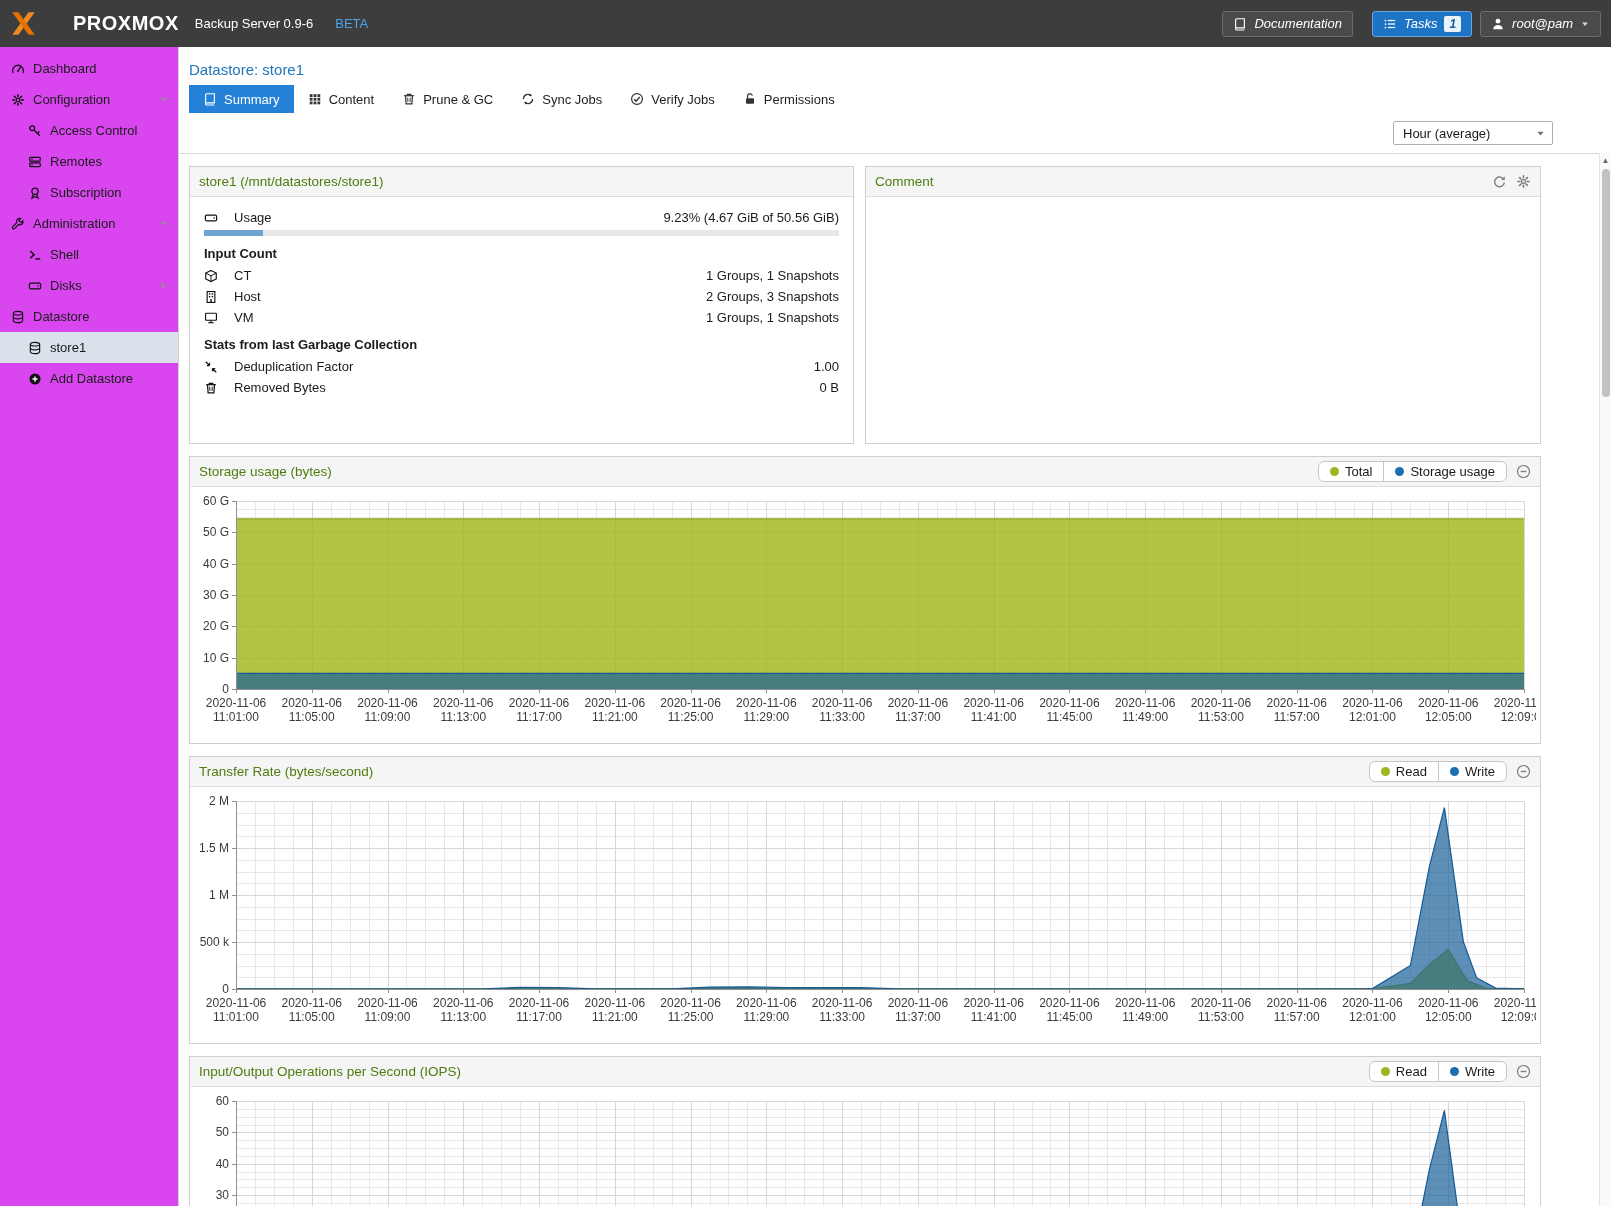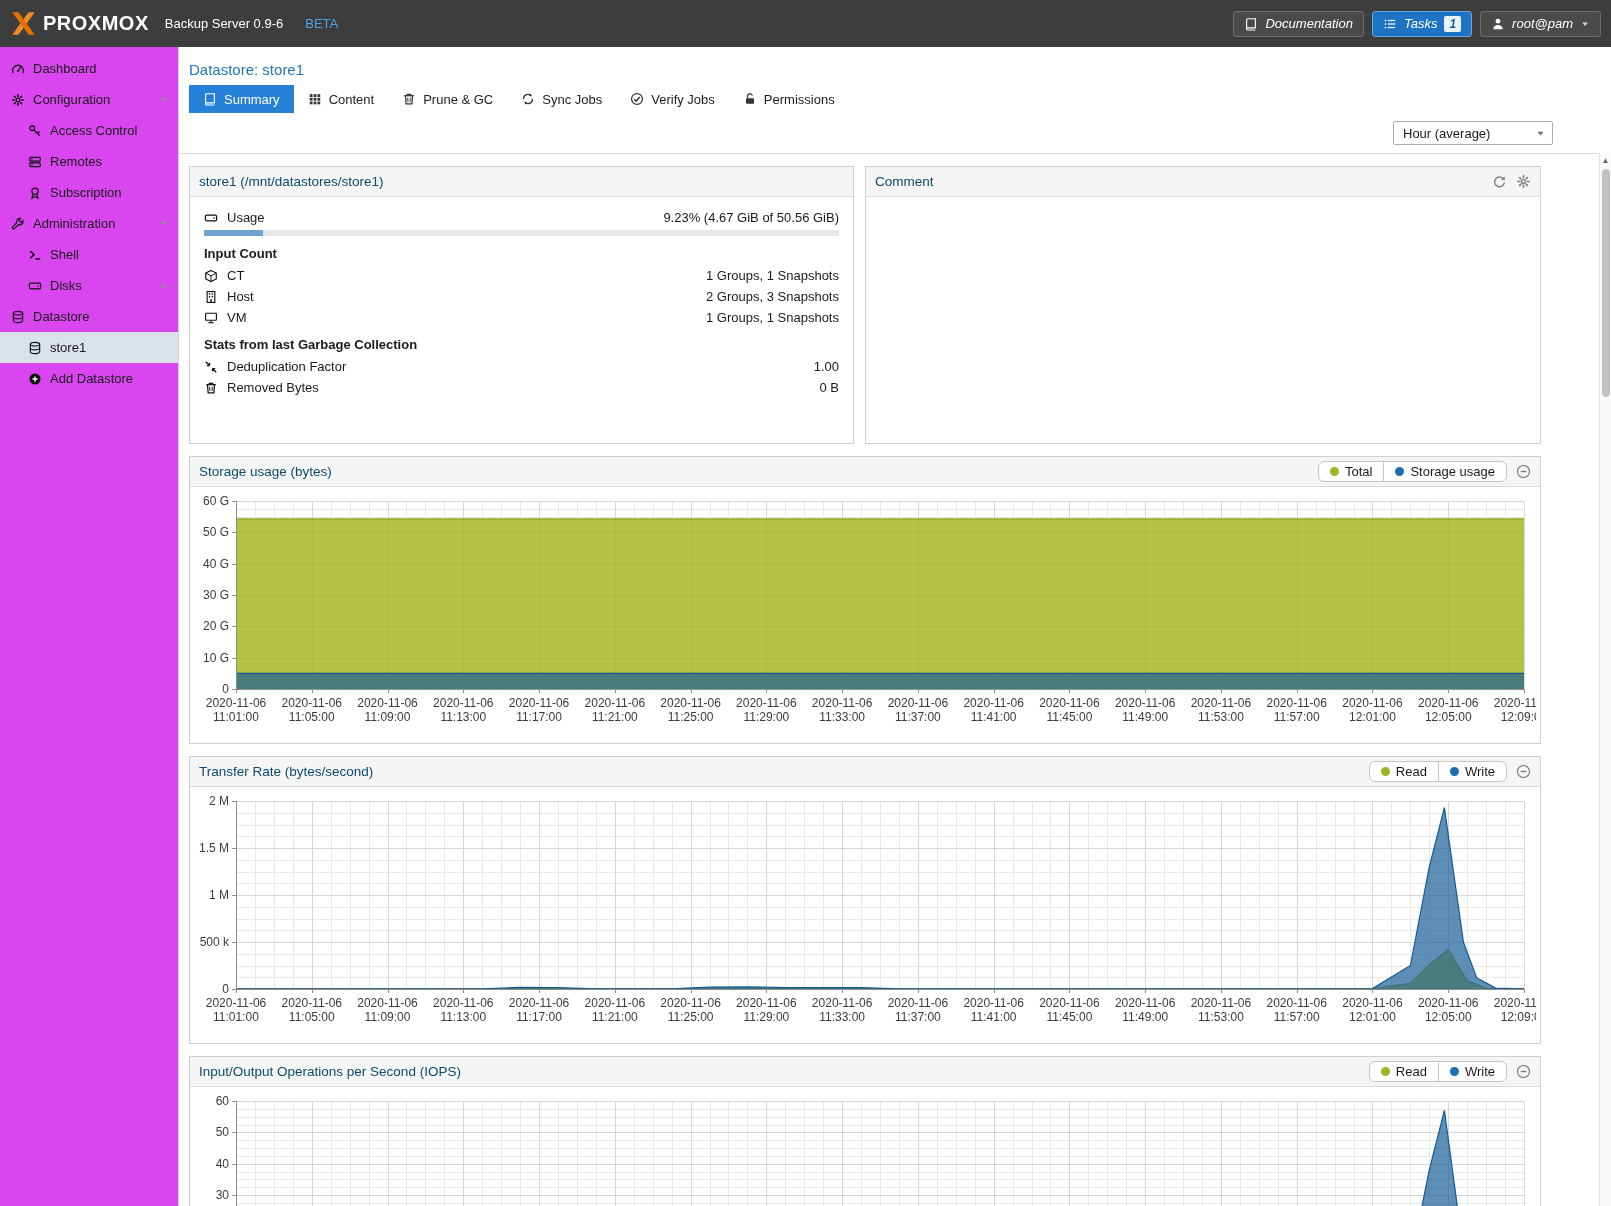"PROXMOX" .brand { margin-left: none -> 30px }
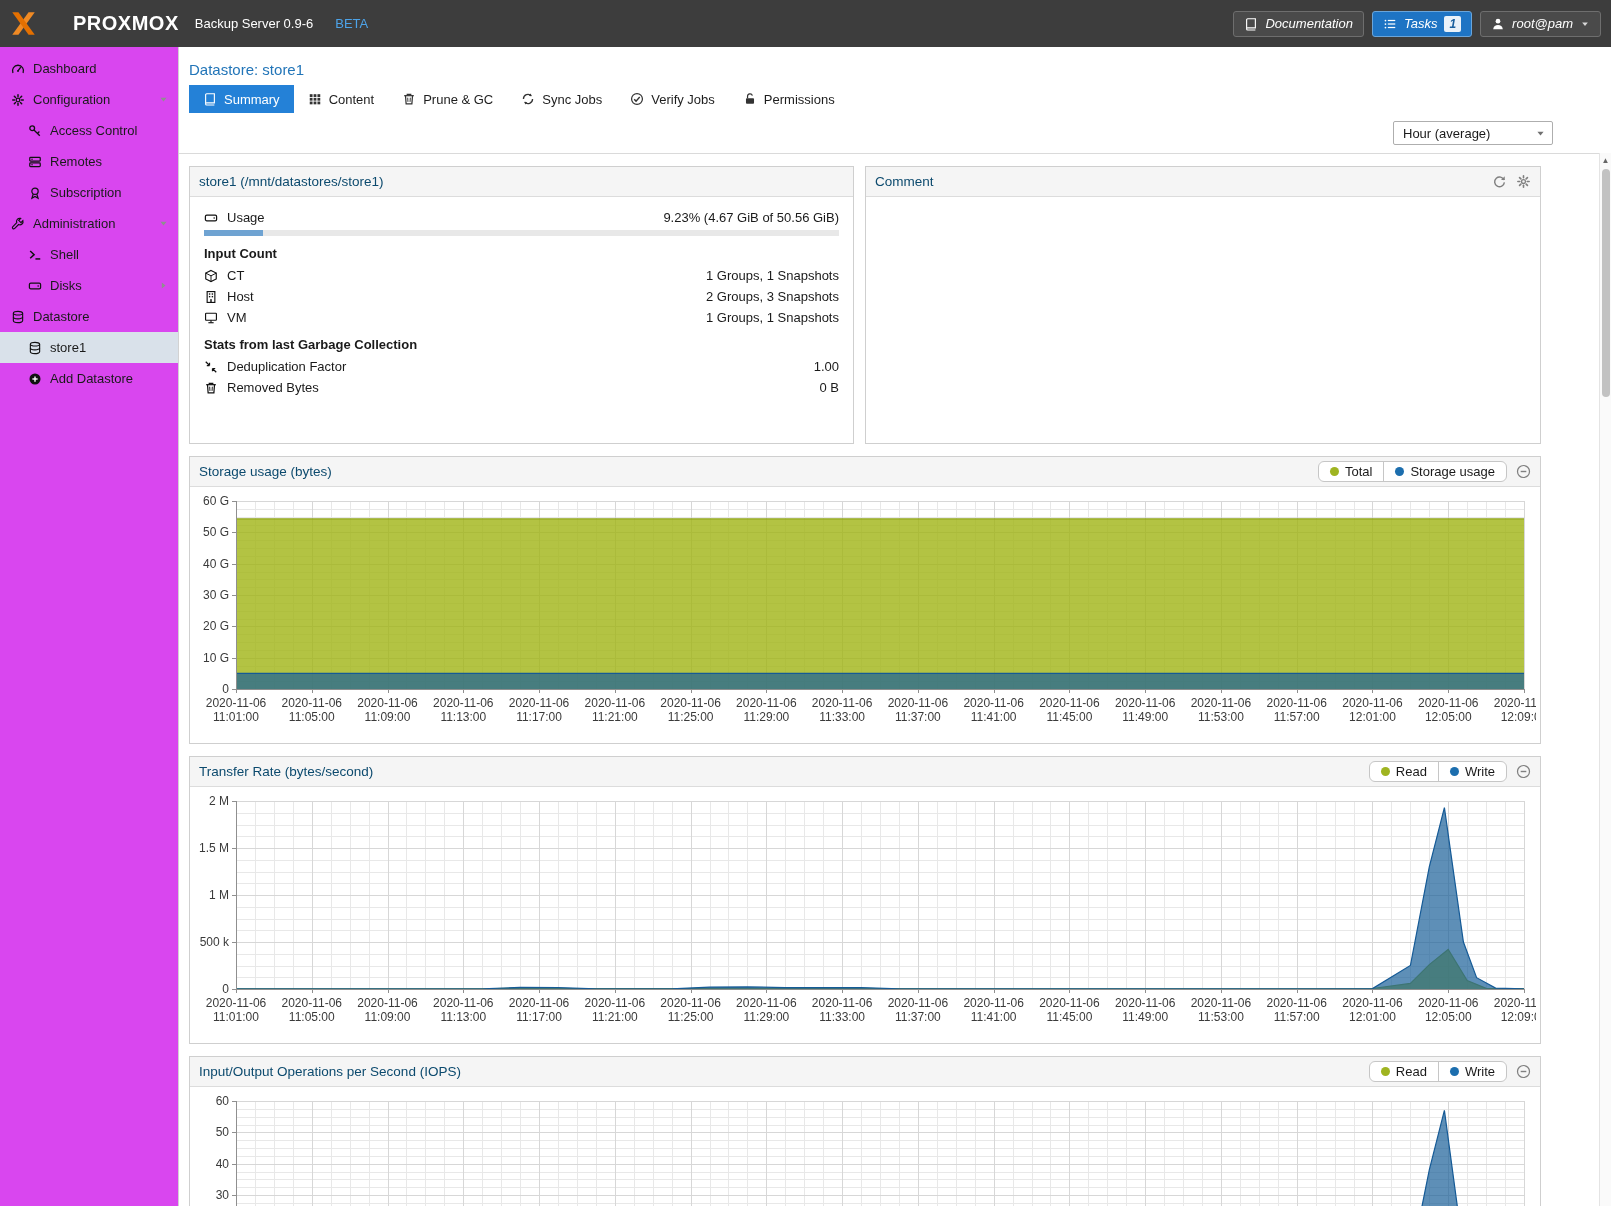"Tasks" .tb-btn.primary { margin-left: none -> 11px }
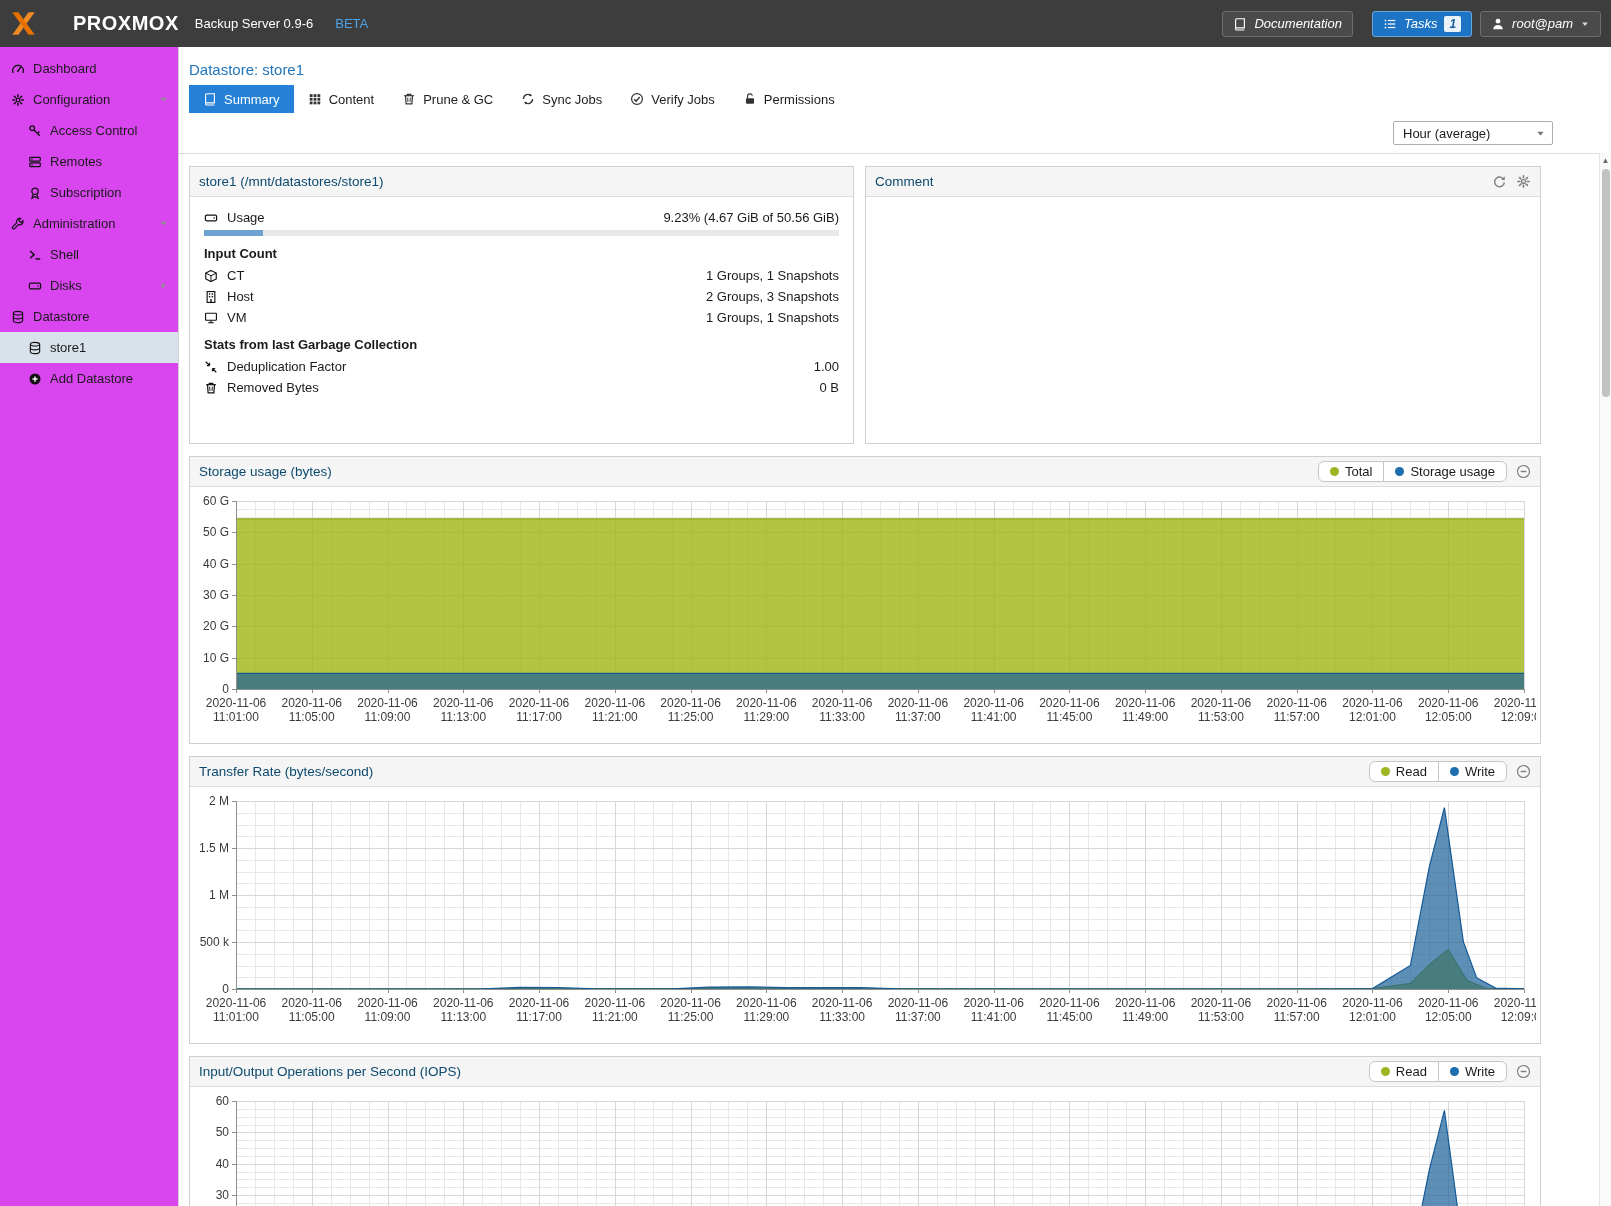"store1 (/mnt/datastores/store1)" .panel-title { color: #0c4a6e -> #4d7c0f }
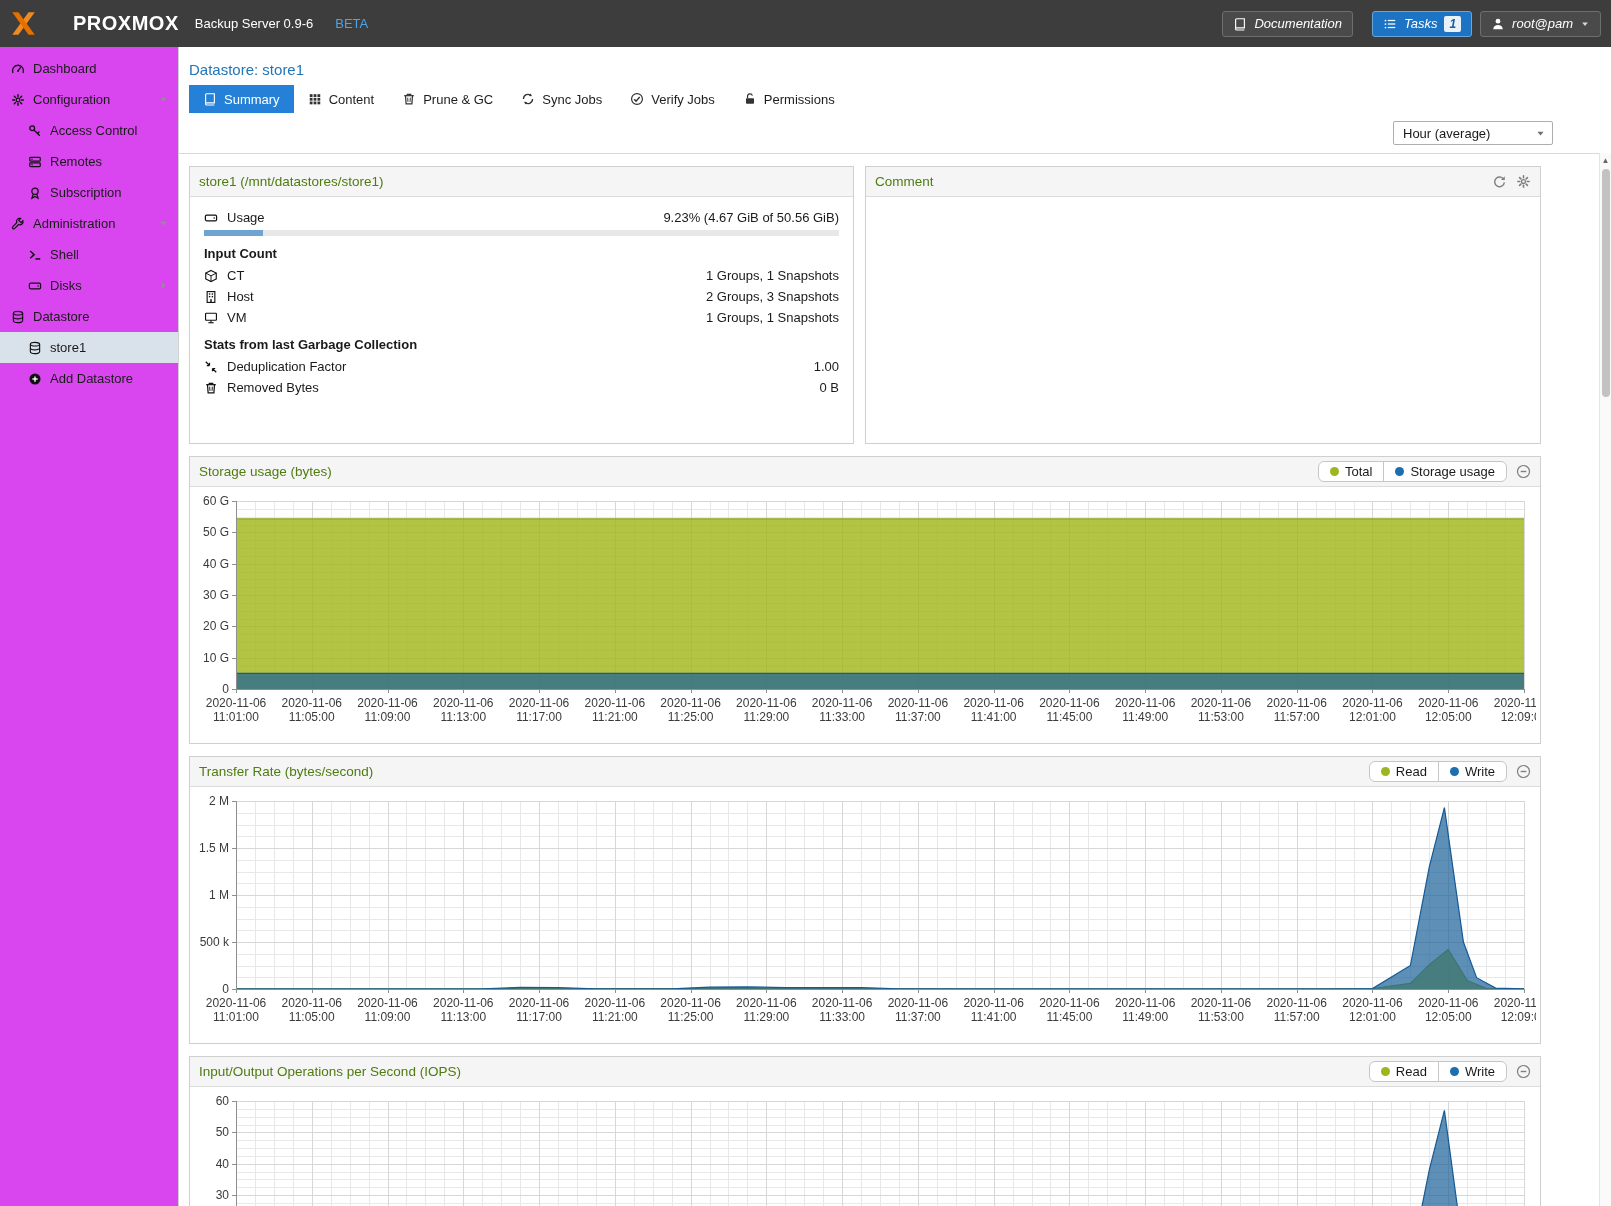"Usage" .stat-row { gap: 9px -> 16px }
